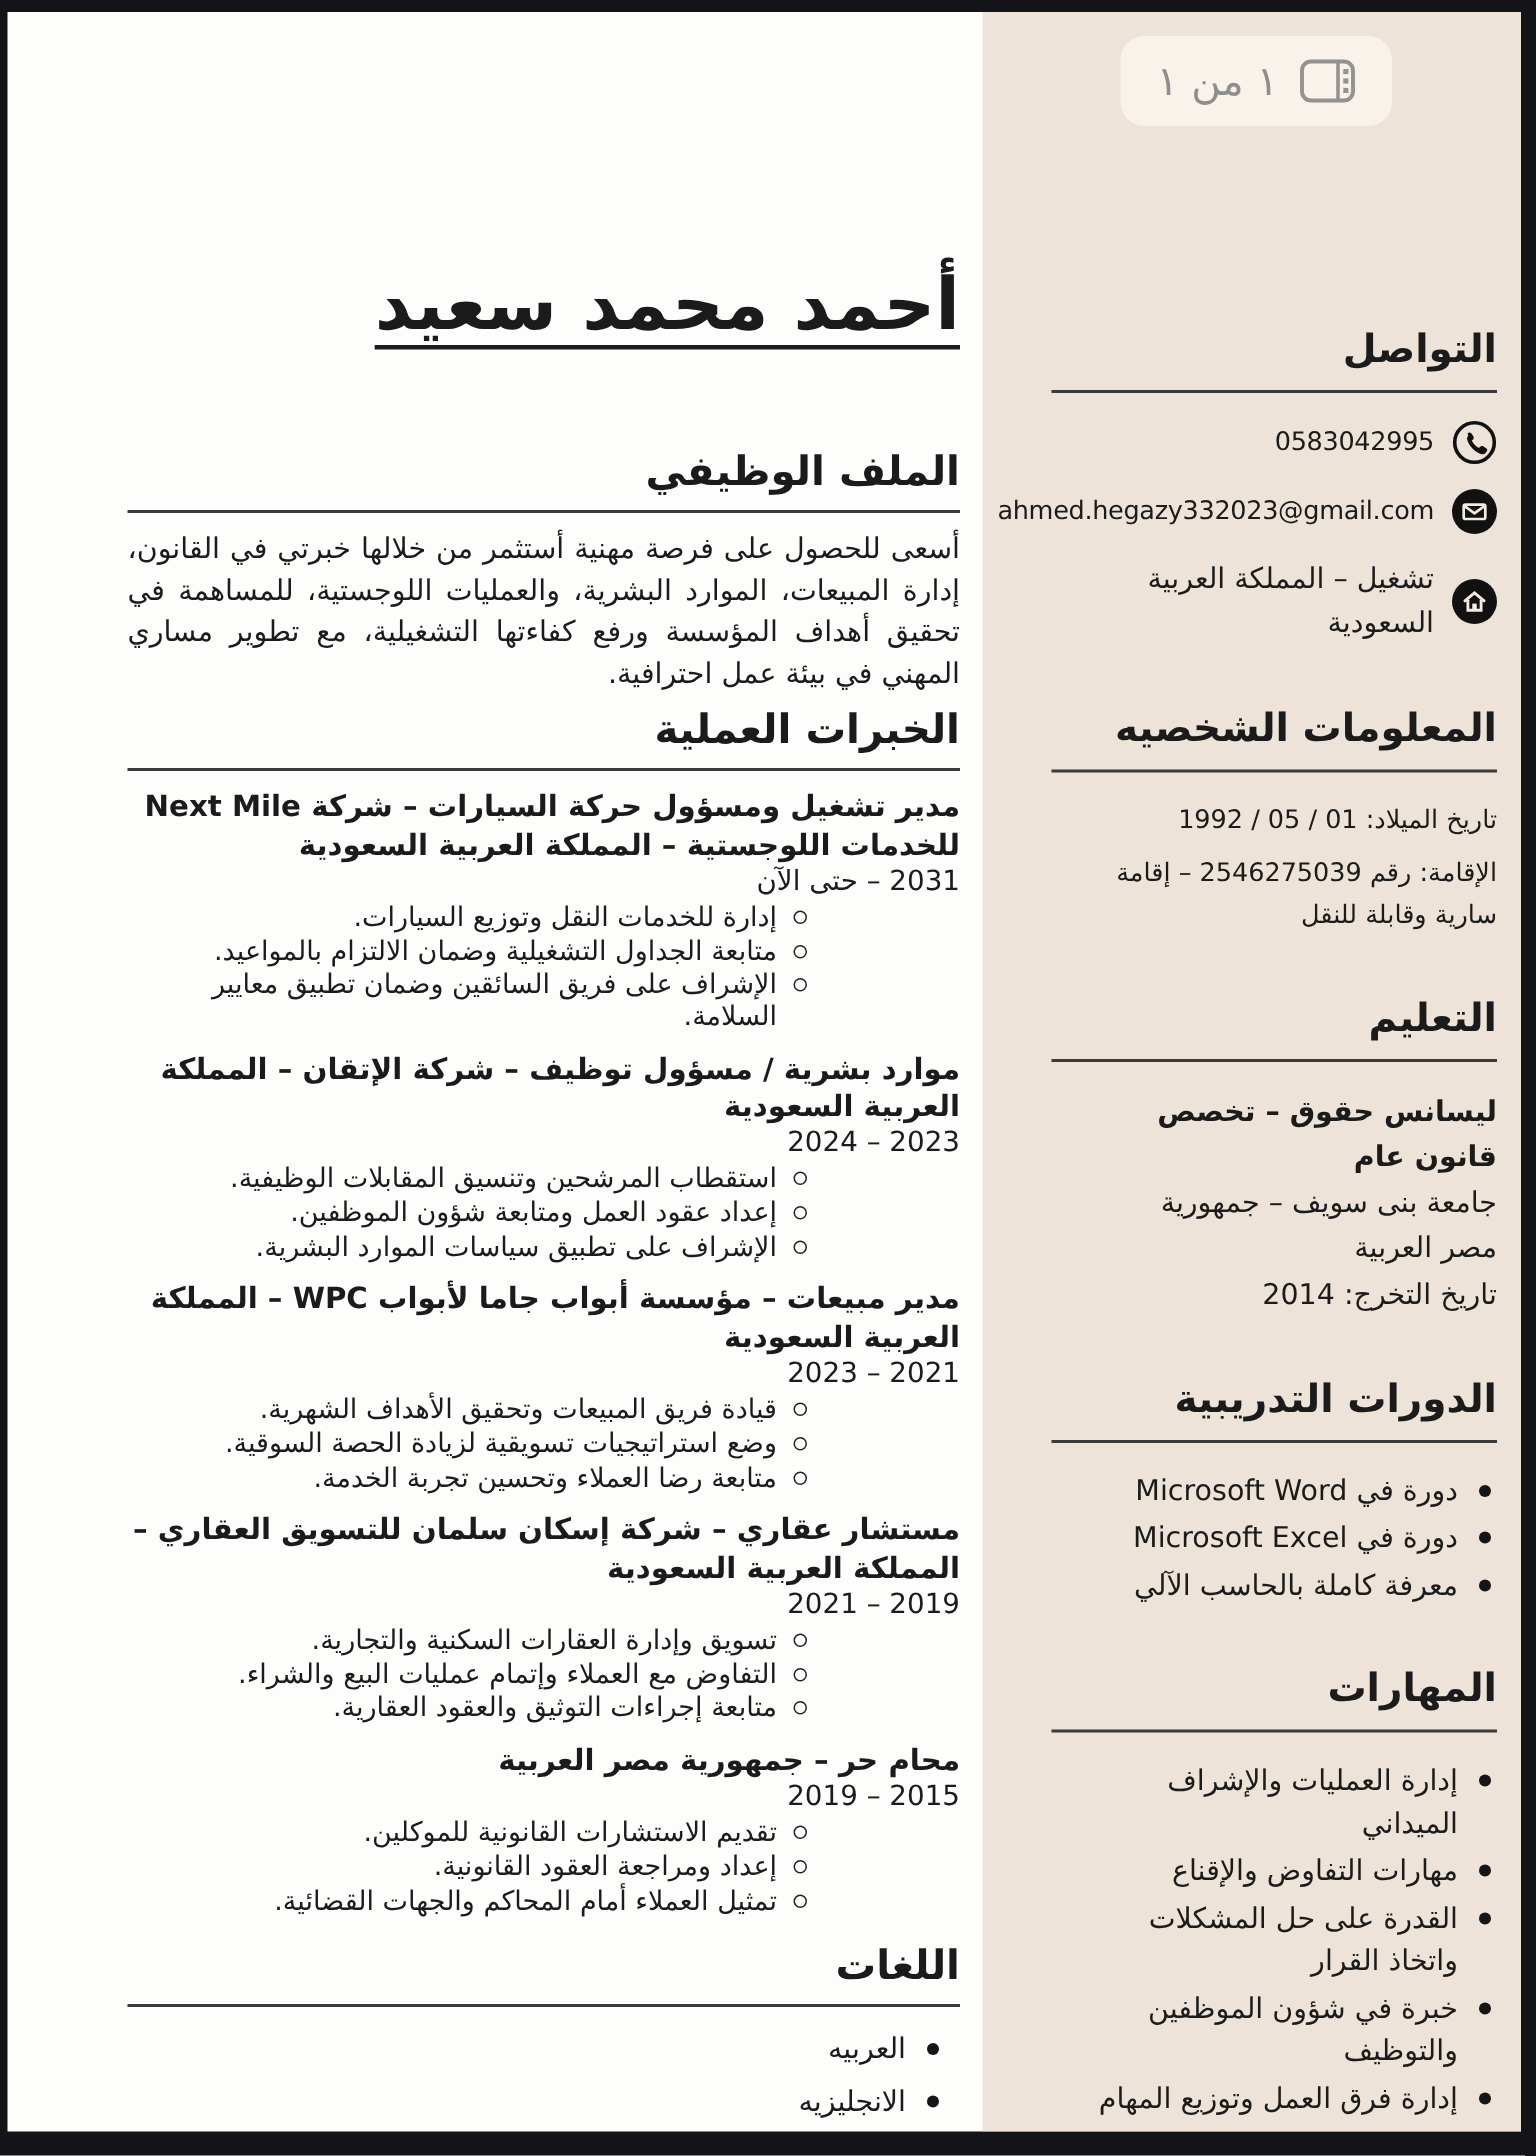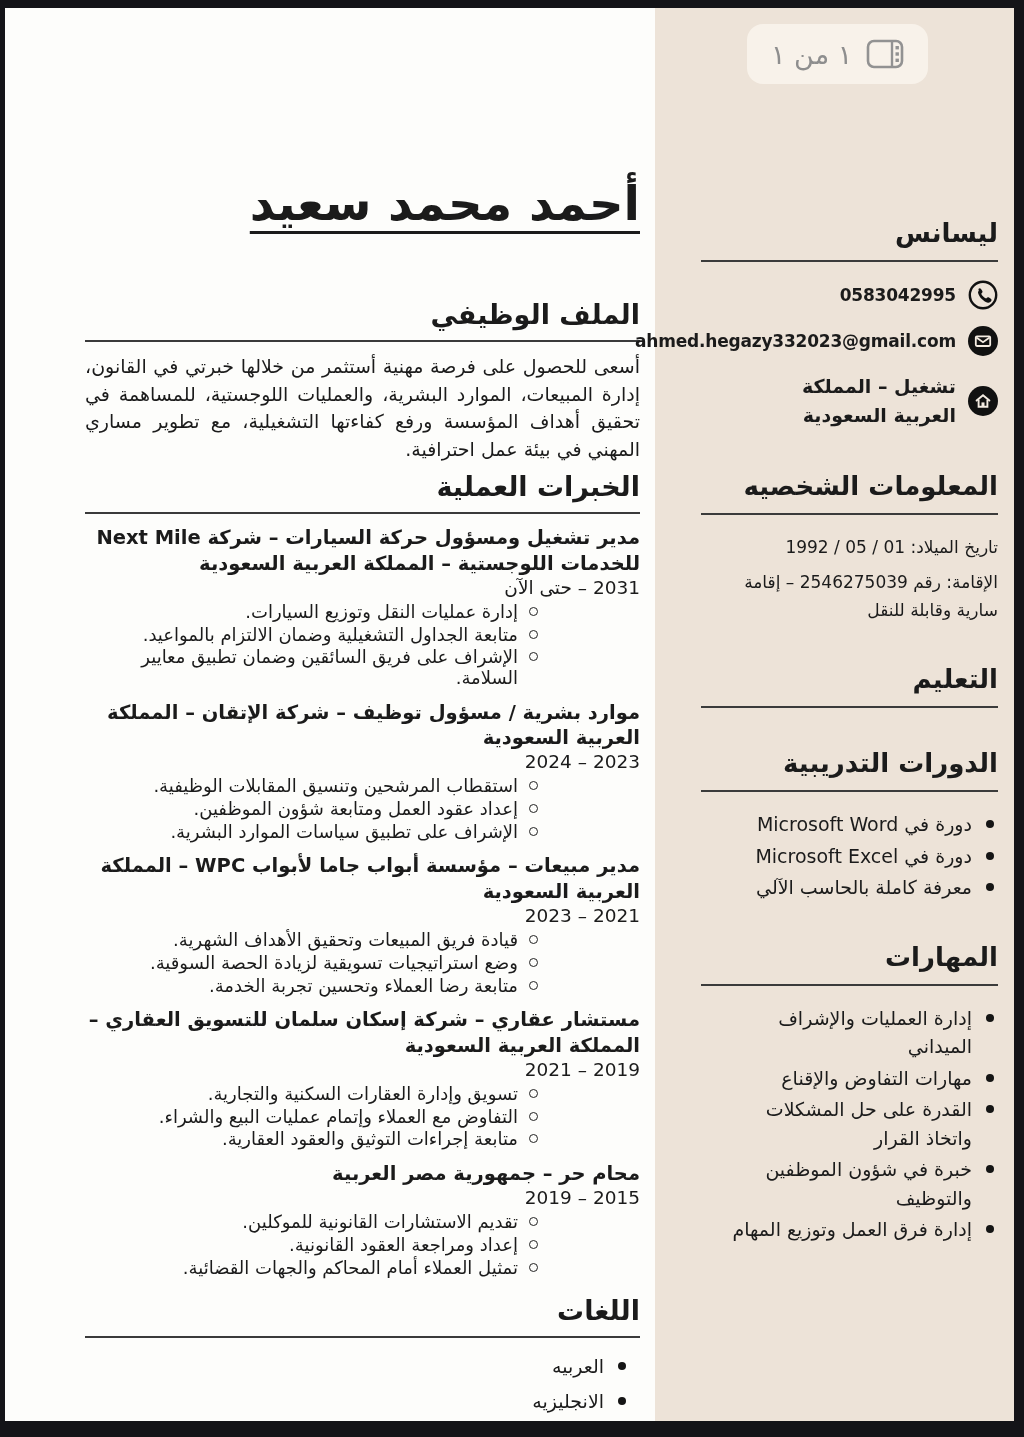"ليسانس" h2.side-h { text: ليسانس -> التواصل }
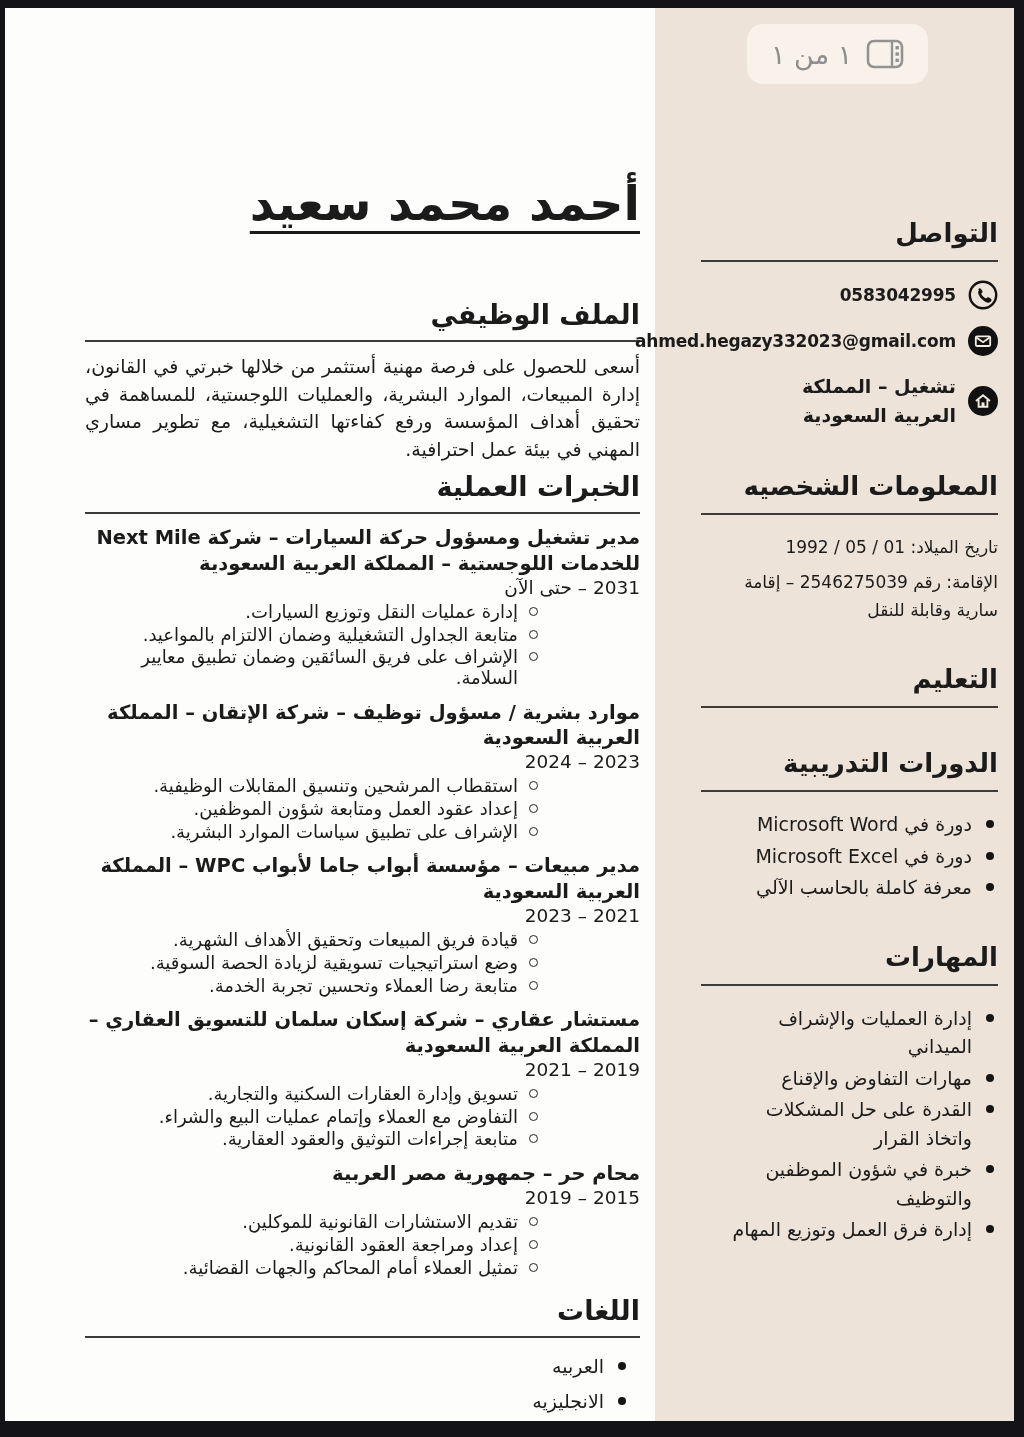"0583042995" .c-text { font-weight: bold -> normal }
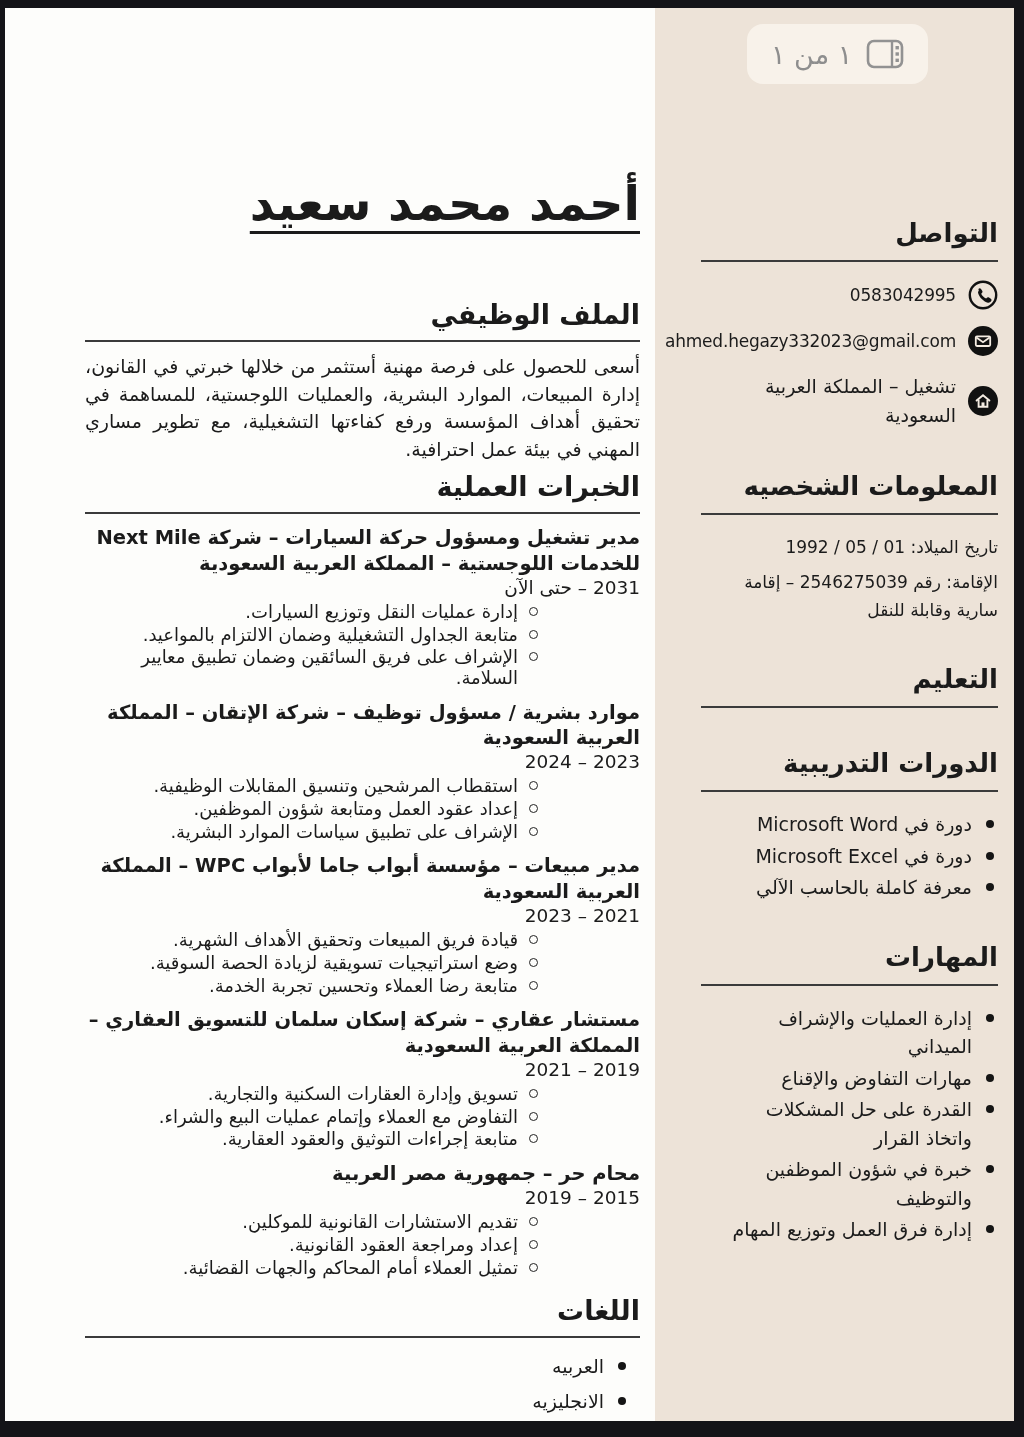"إدارة عمليات النقل وتوزيع السيارات." li { text: عمليات -> للخدمات }
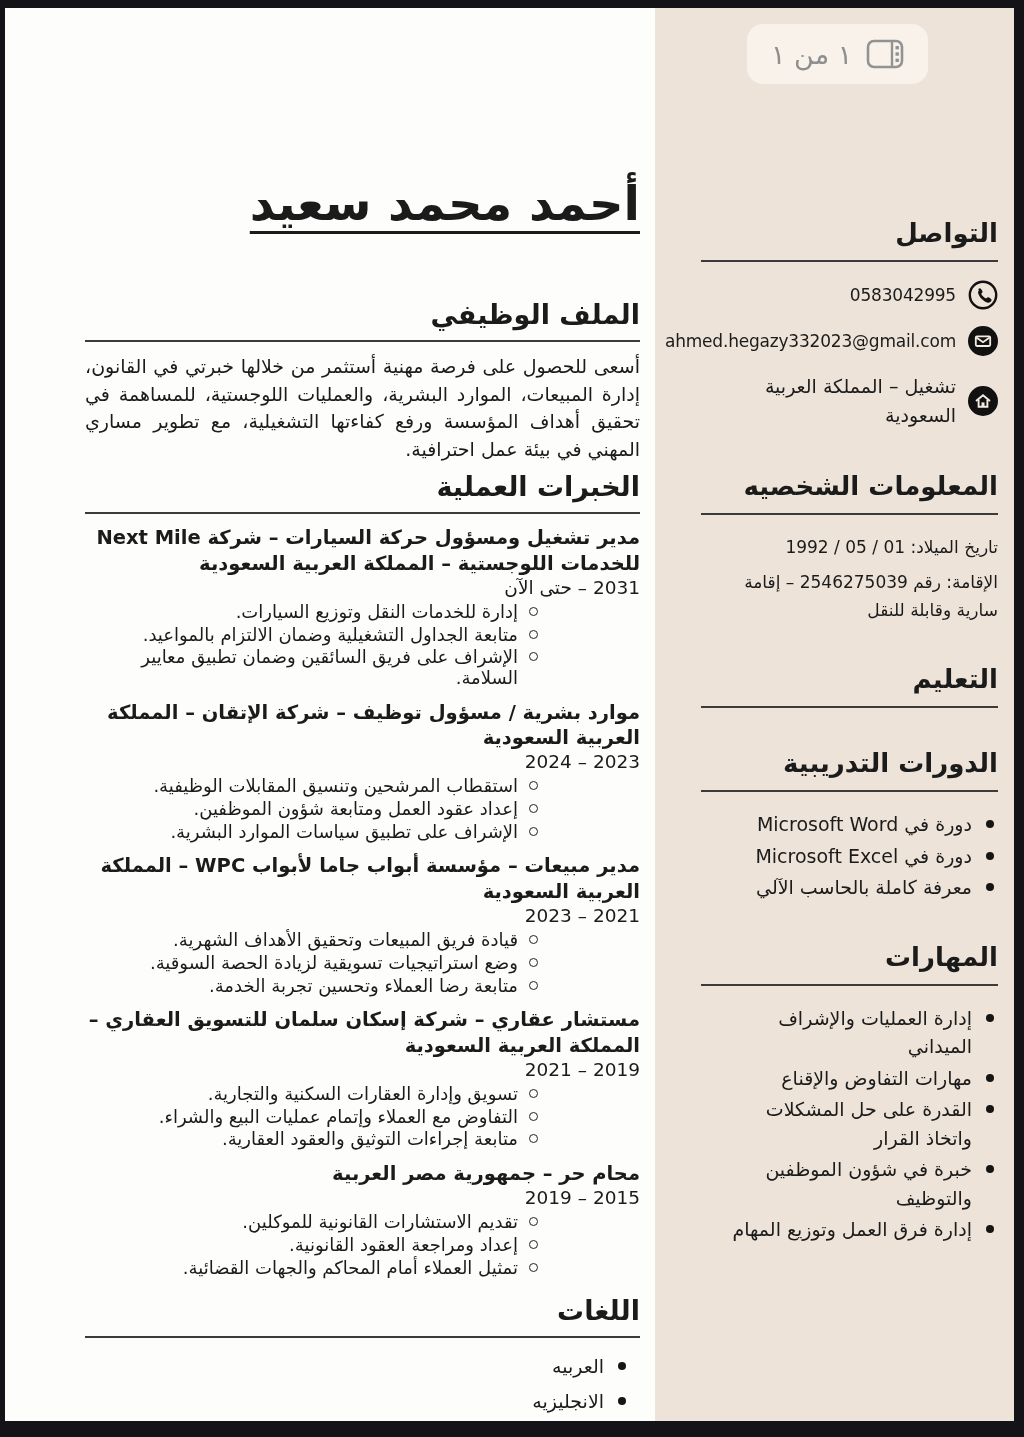"ليسانس حقوق – تخصص قانون" div.edu-block { html: none -> <div> <p>ليسانس حقوق – تخصص قانون عام</p> <p>جامعة بنى سويف – جمهورية مصر العربية</p> <p>تاريخ التخرج: 2014</p> </div> }
